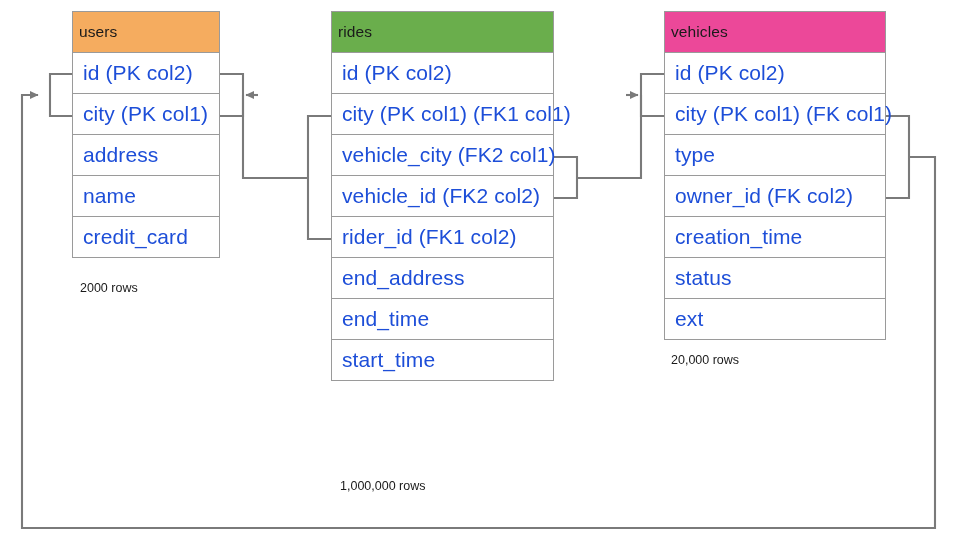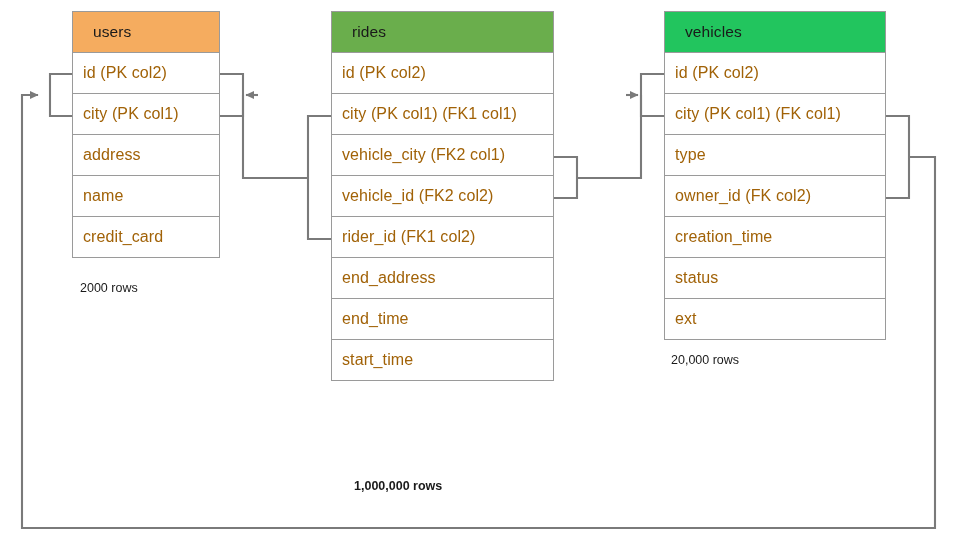"users" .entity-header { padding: 0 20px -> 0 6px }
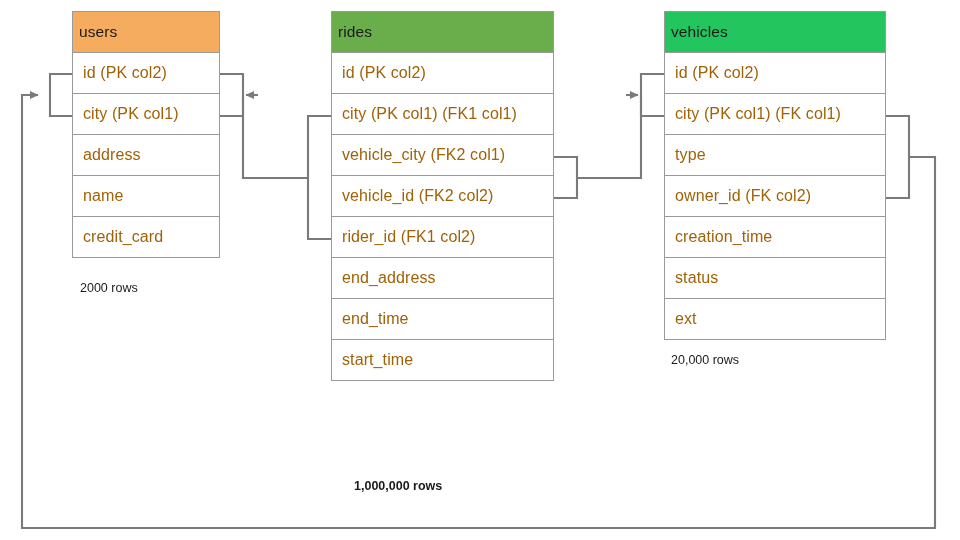"vehicles" div.entity-header { background: #22c55e -> #ec4899 }
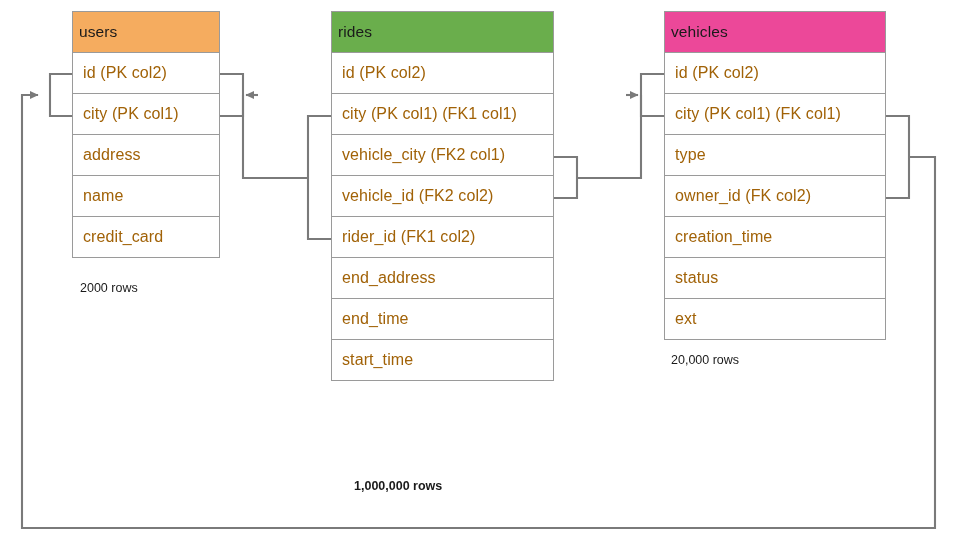"id (PK col2)" .entity-field { color: #a16207 -> #1d4ed8; font-size: 16px -> 21px }
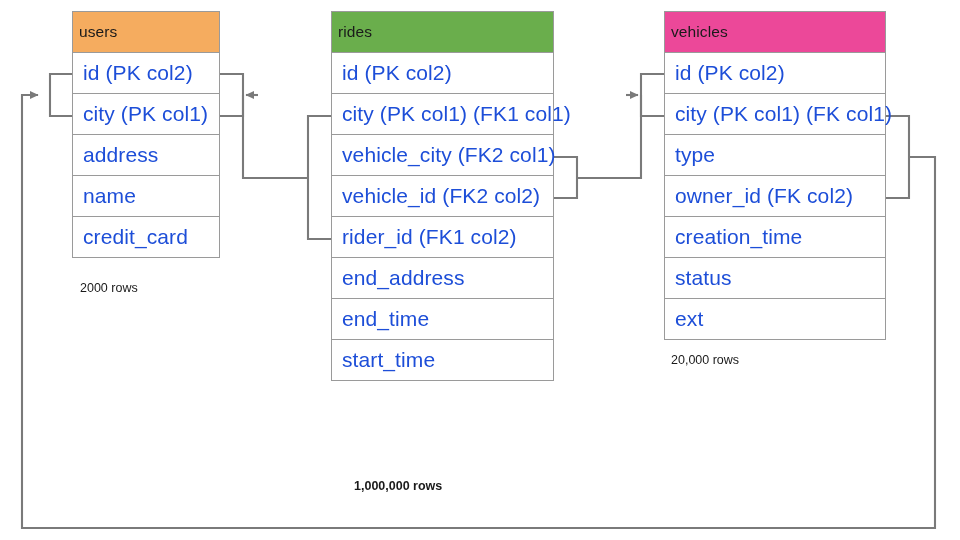"1,000,000 rows" #rowcount-rides { font-weight: bold -> none; left: 354px -> 340px }
